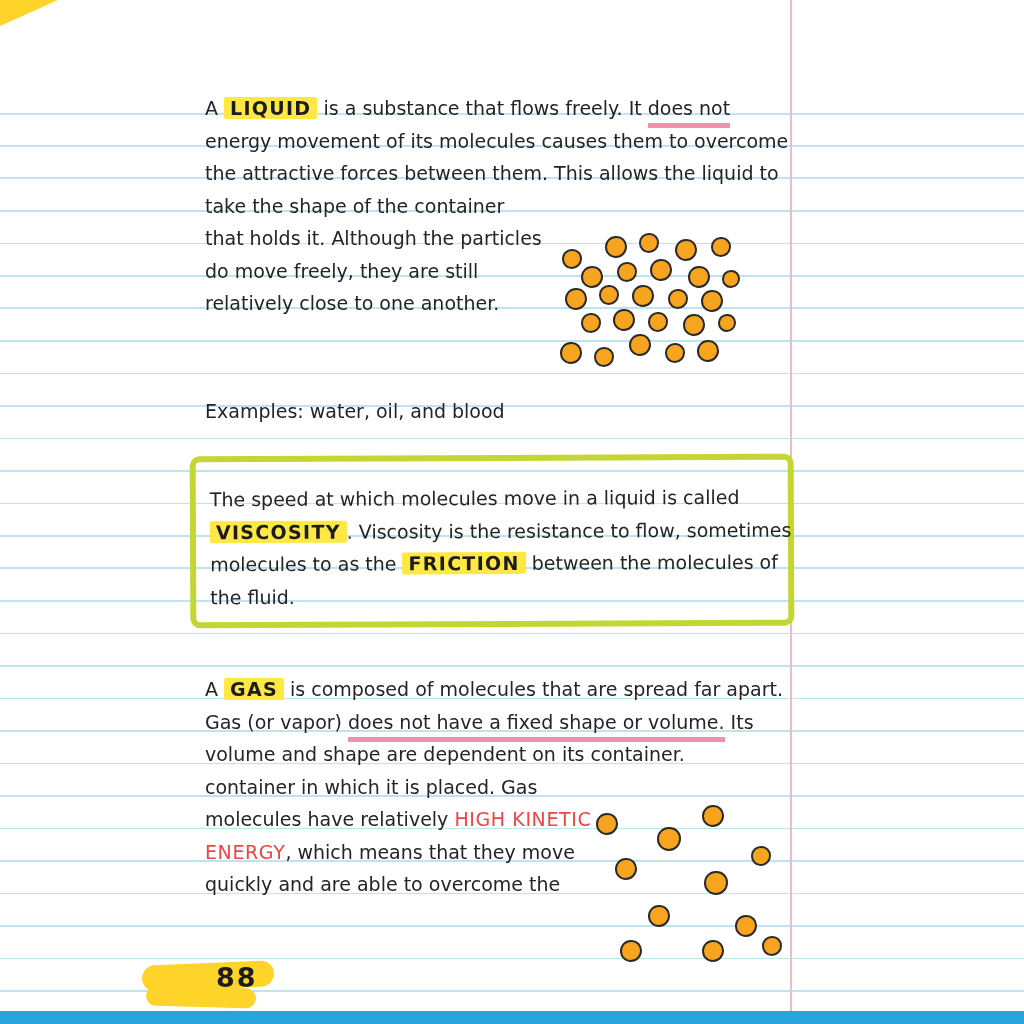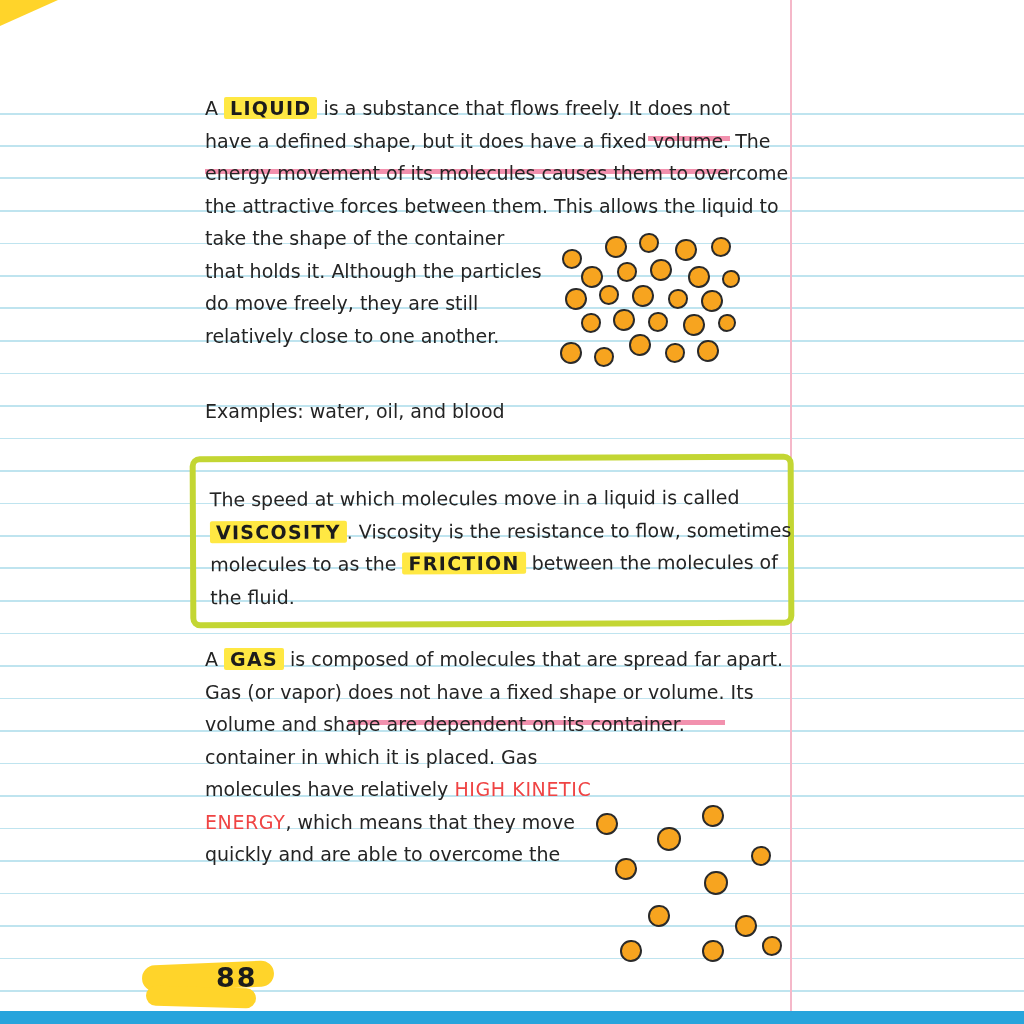"does not" .ul { padding-bottom: 17px -> 4px }
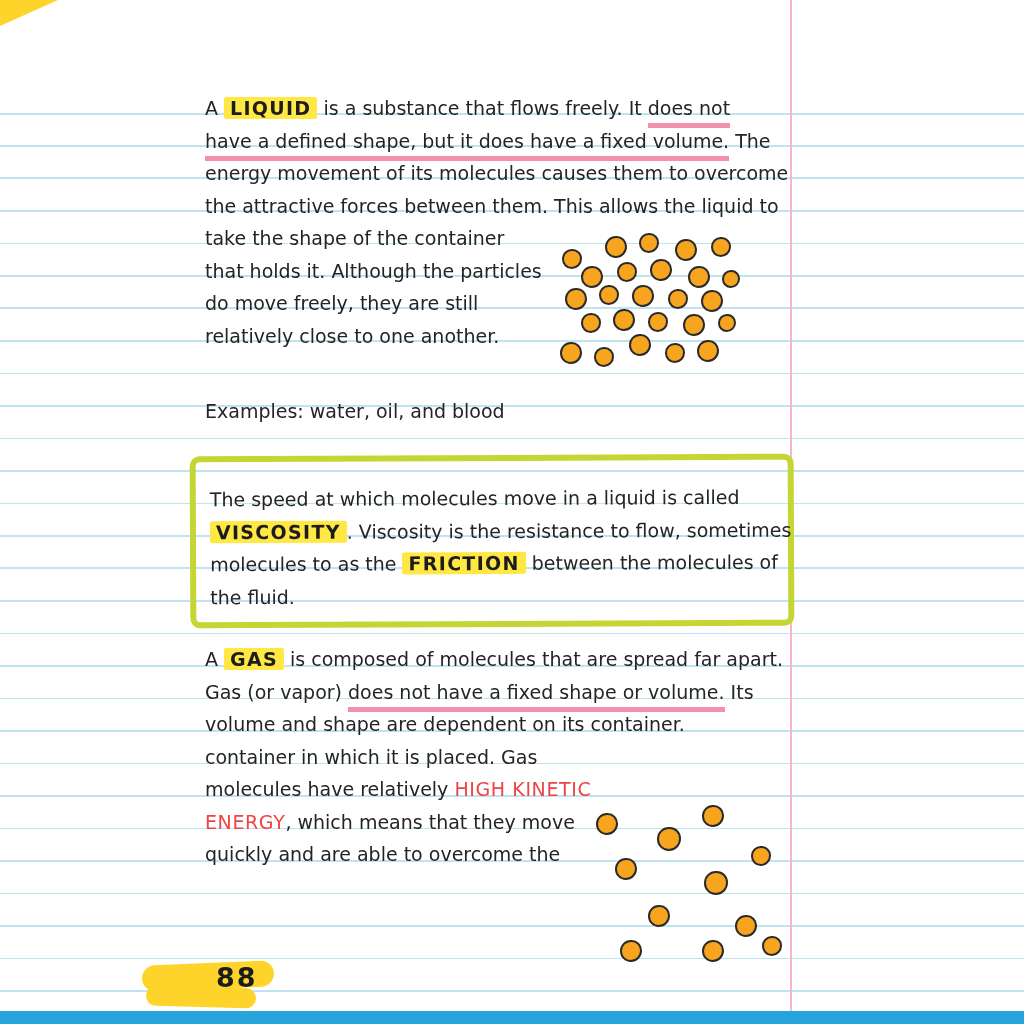"have a defined shape, but" div.line { html: <div><span>have a defined shape, but it does have a fixed volume.</span><span> The</span></div> -> none }
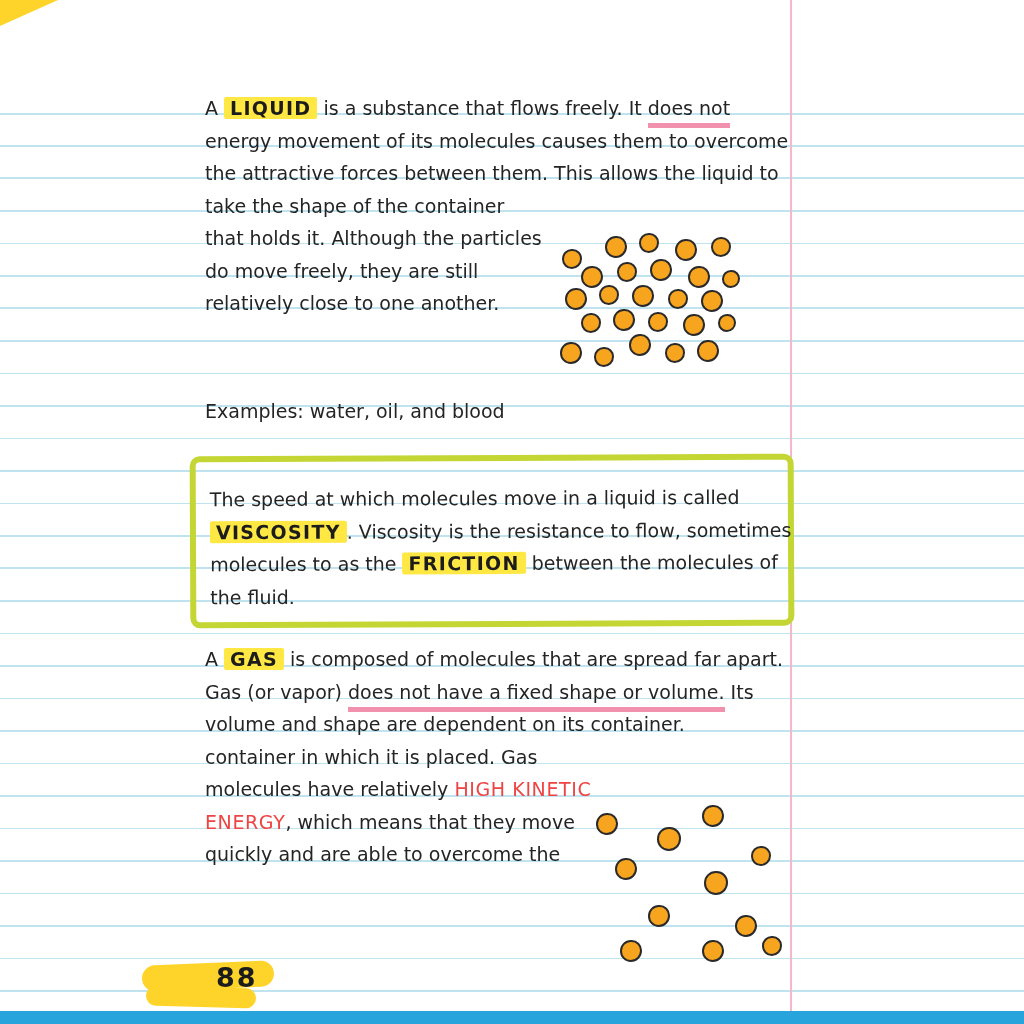"A GAS is composed of" div.para { top: 643px -> 673px }
